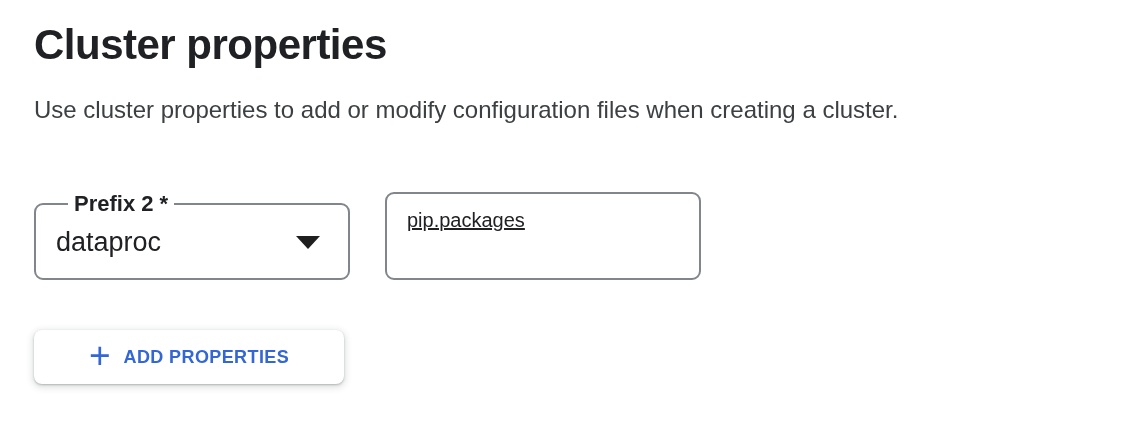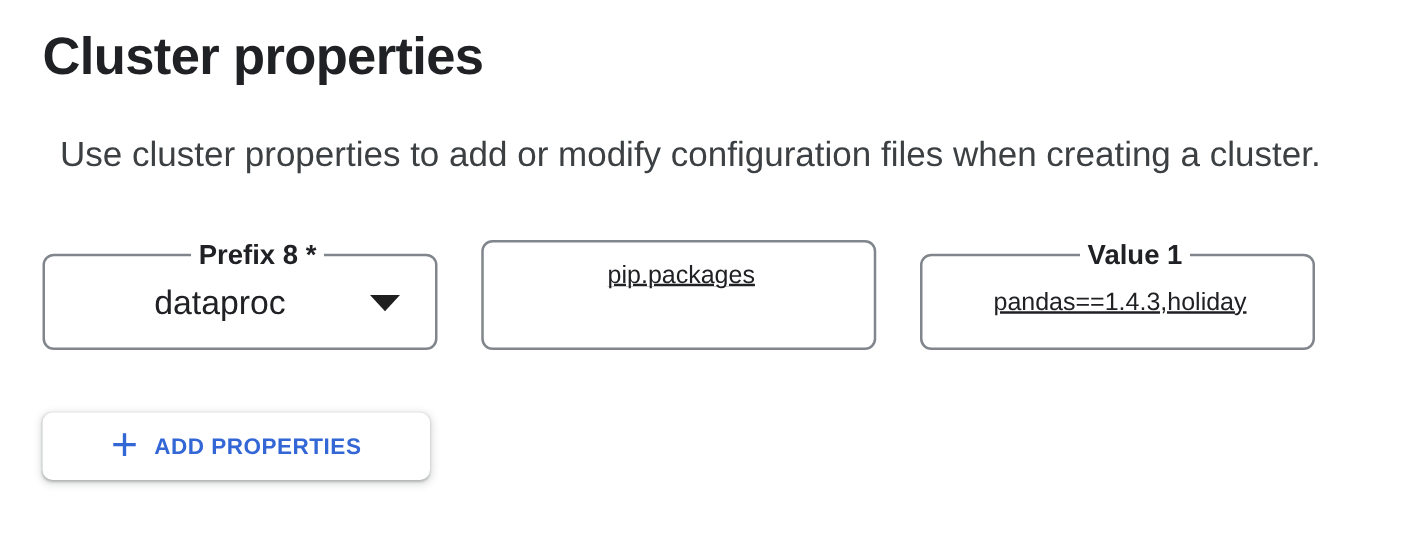"Cluster properties" * { text-align: center -> none }
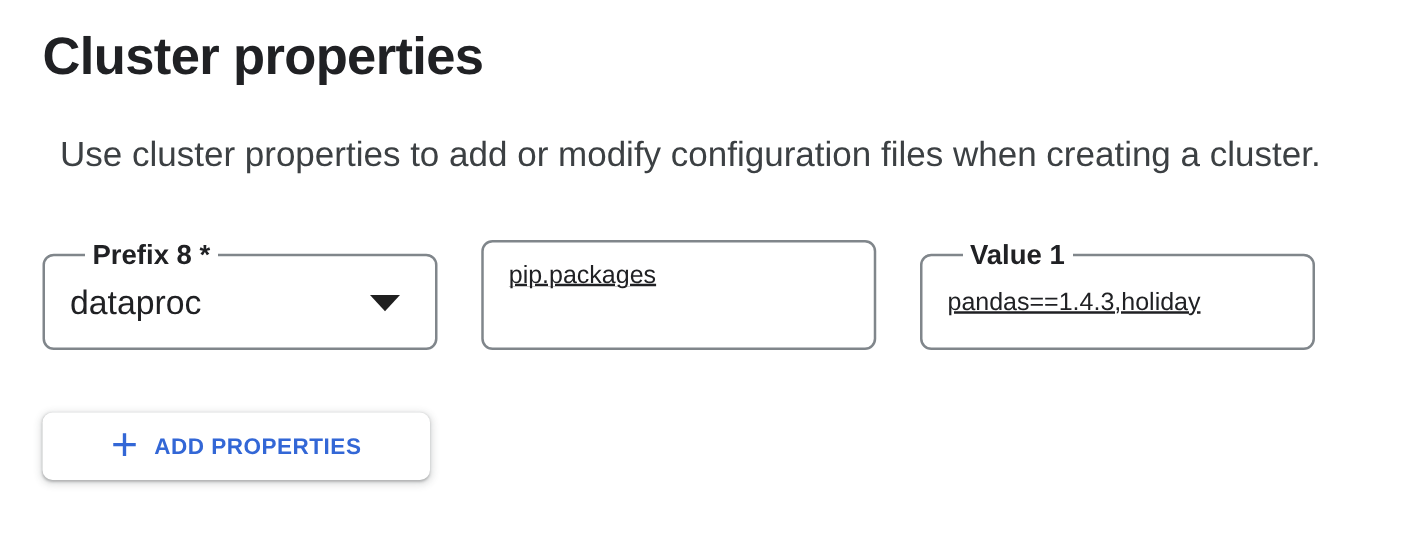"Use cluster properties to add" .section-desc { font-size: 28px -> 24px; margin: 14px -> 0 }
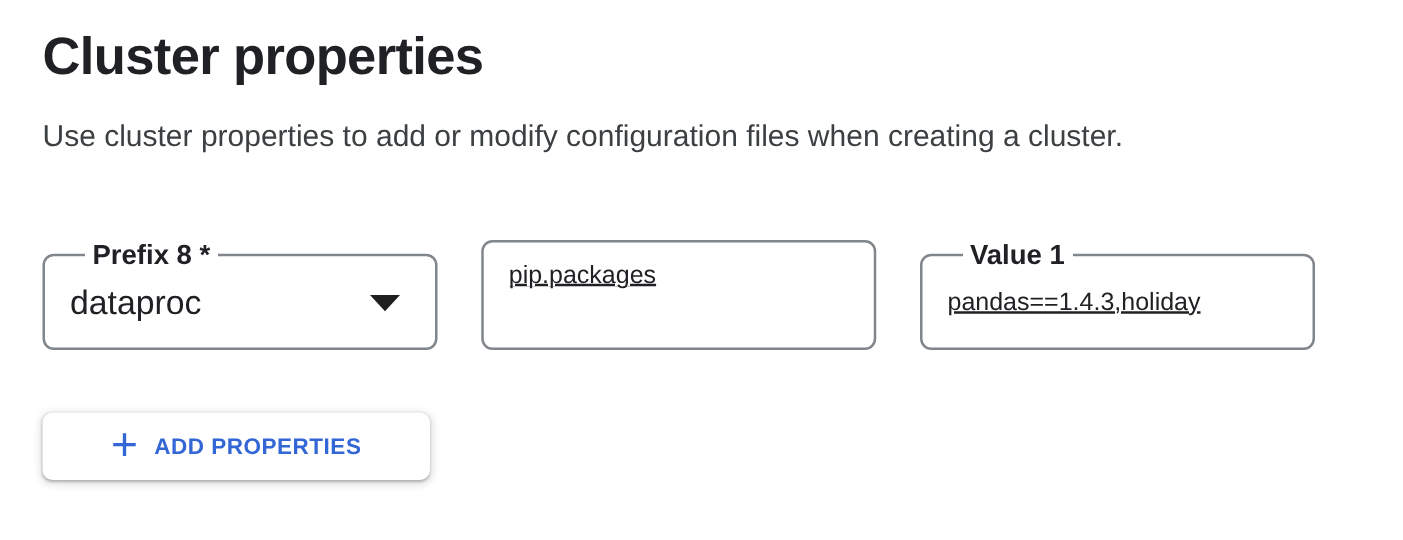"Prefix 8 *" legend { text: 8 -> 2 }
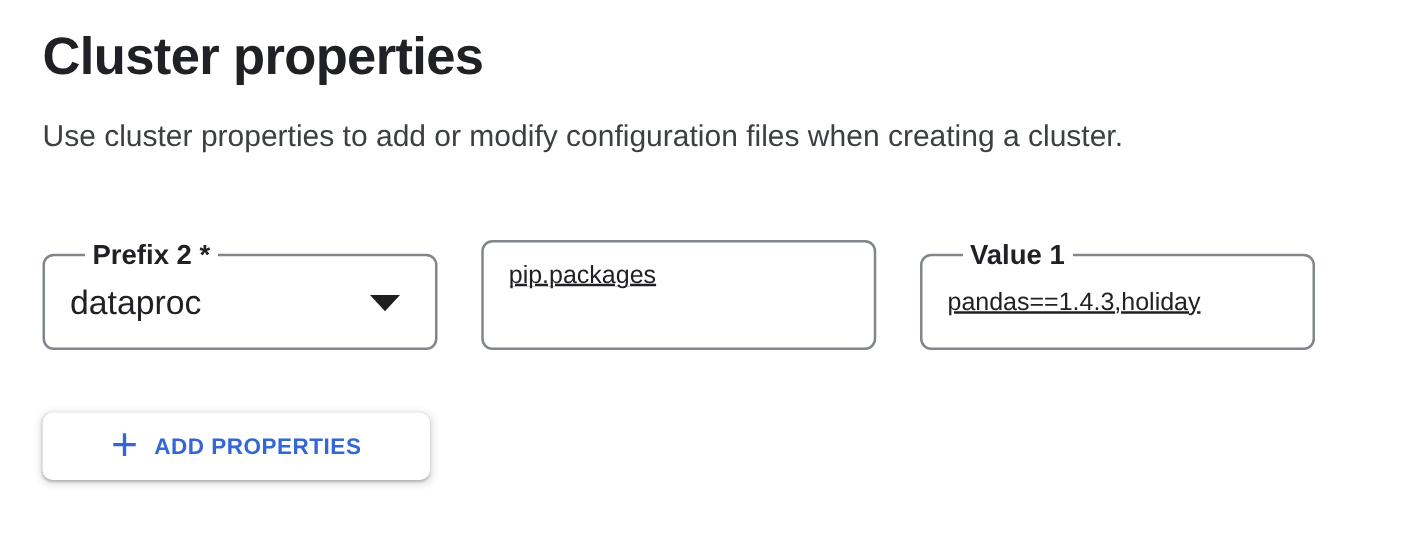"Value 1" fieldset.mat-field { html: <fieldset> <legend>Value 1</legend> <input> </fieldset> -> none }
